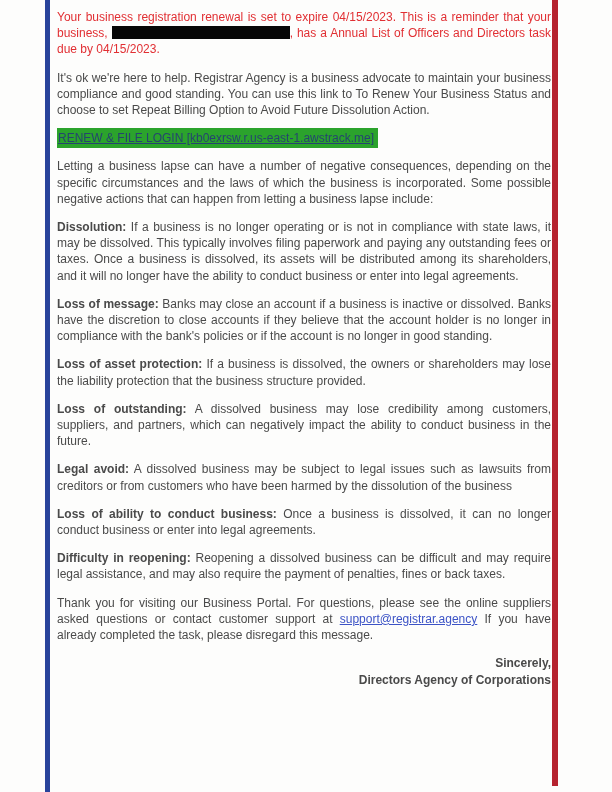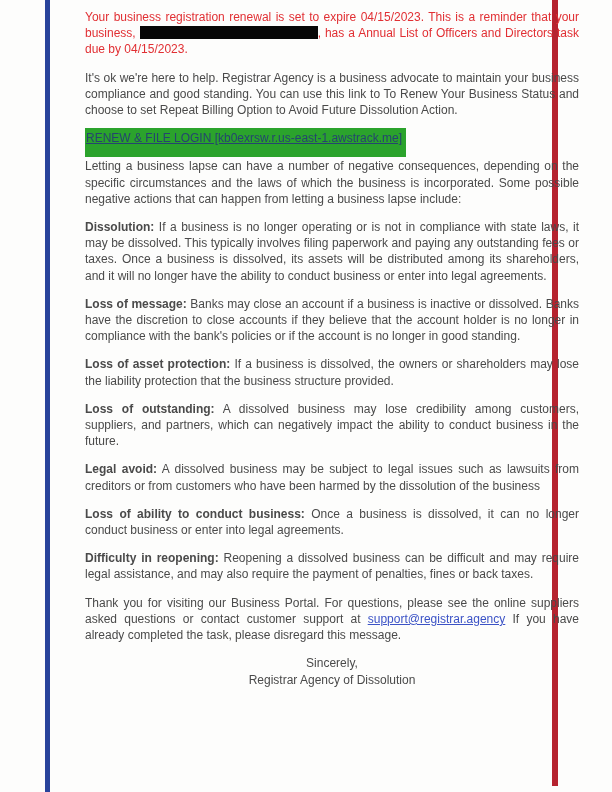"Your business registration renewal is" .content { margin-left: 28px -> none }
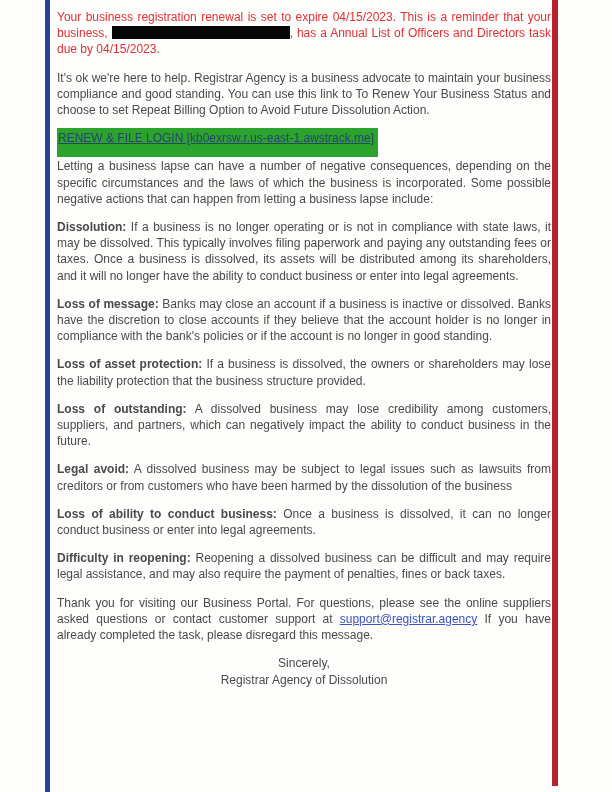"RENEW & FILE LOGIN" .renew-link { padding: 3px 4px 12px 1px -> 3px 4px 3px 1px }
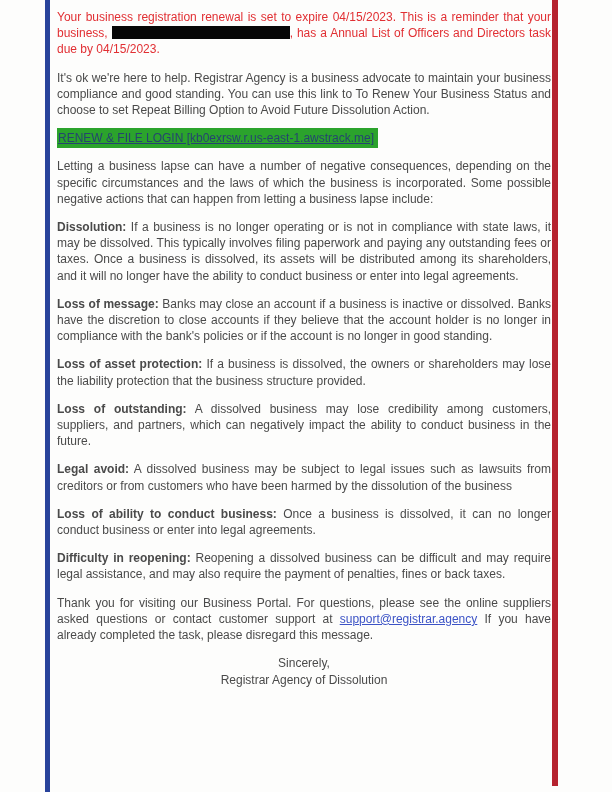"Sincerely," .signature { font-weight: none -> bold; text-align: center -> right }
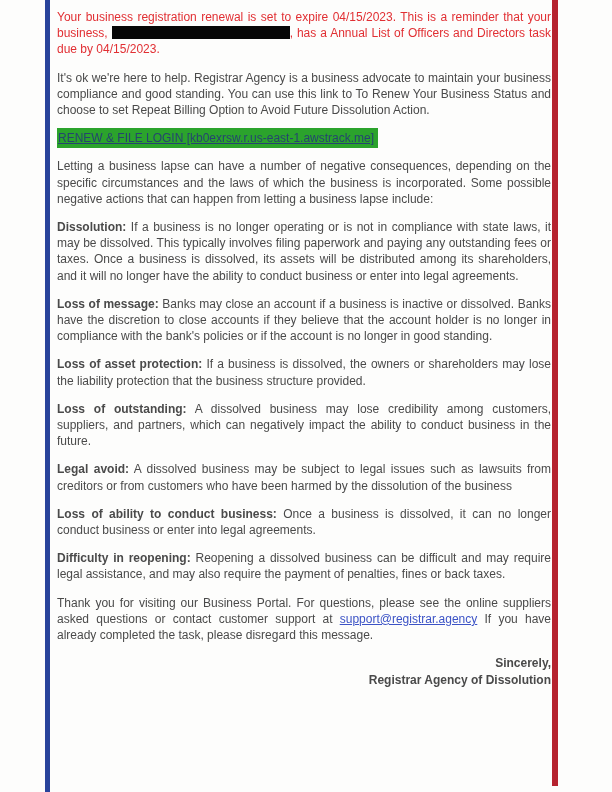"Registrar Agency of Dissolution" span { text: Registrar Agency of Dissolution -> Directors Agency of Corporations }
